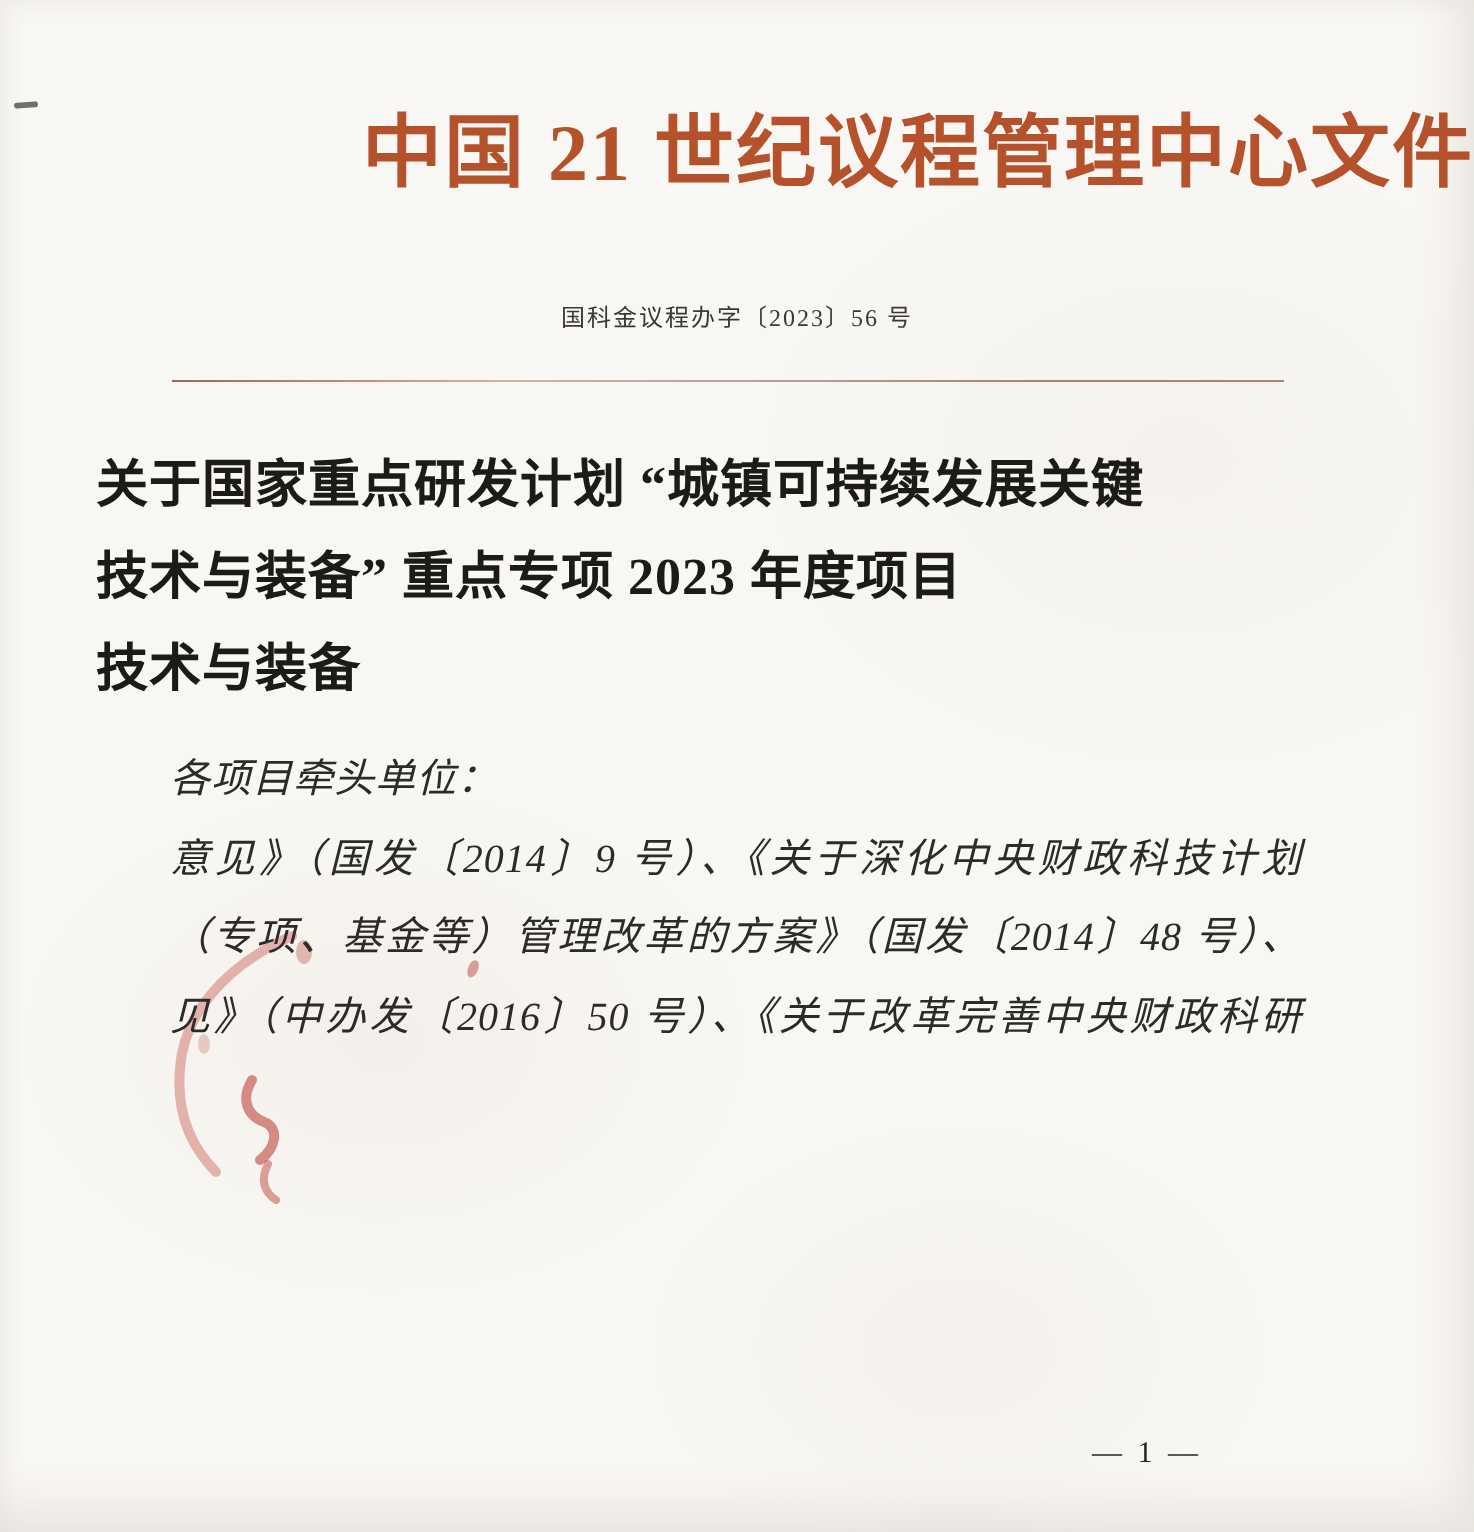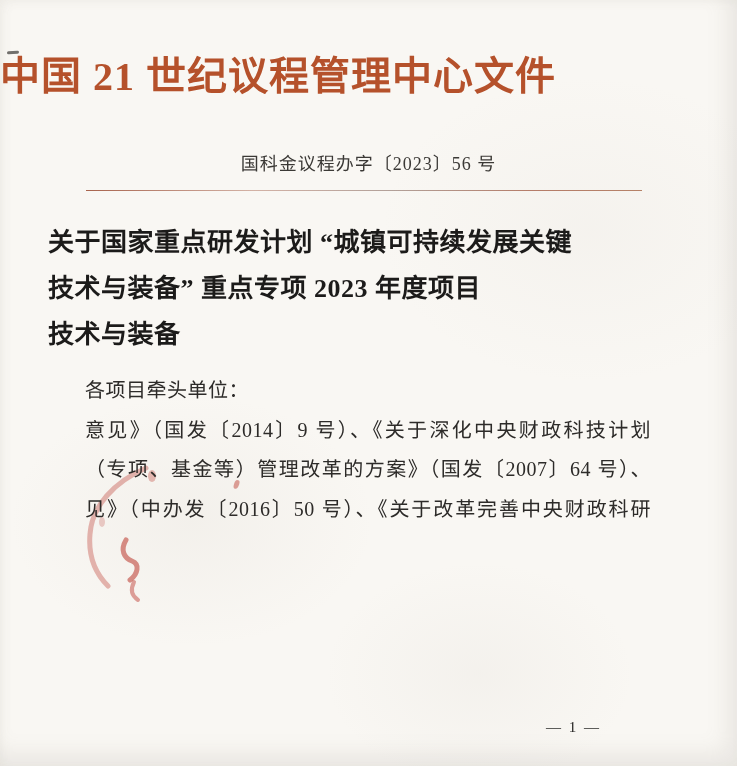"中国 21 世纪议程管理中心文件" .org-title { text-align: left -> right }
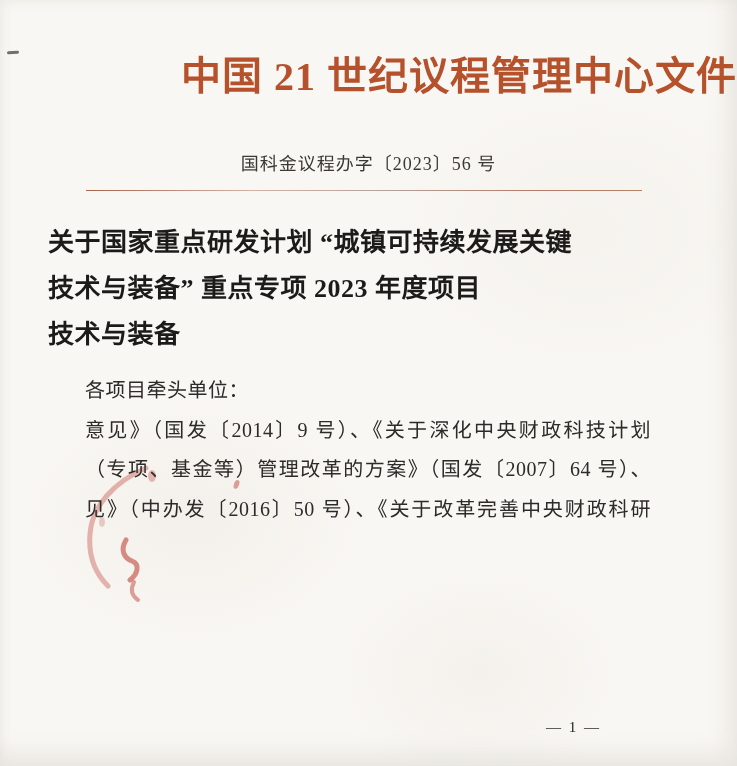"国科金议程办字〔2023〕56 号" .doc-number { font-size: 18px -> 12px }
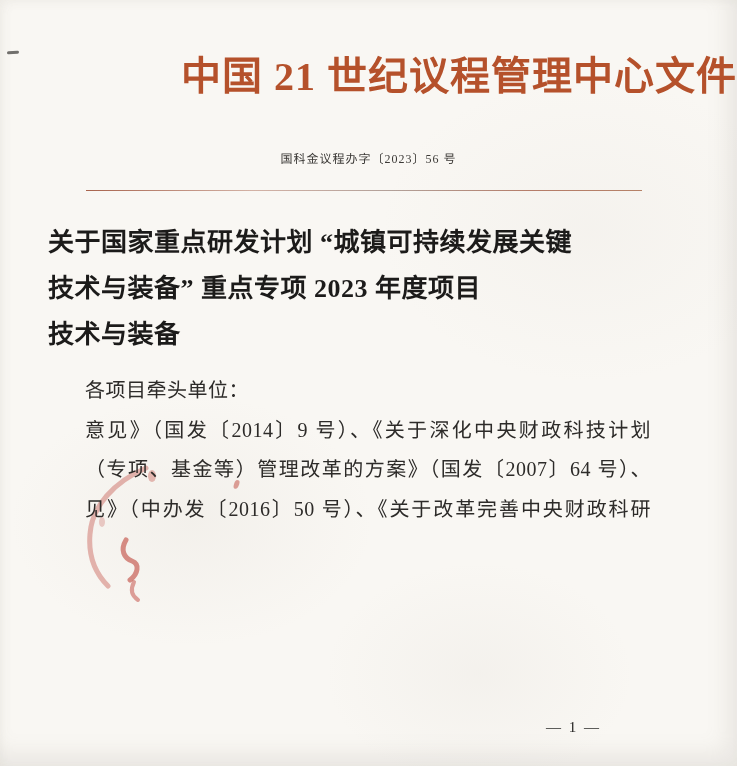"各项目牵头单位：" .body-line { font-style: none -> italic }
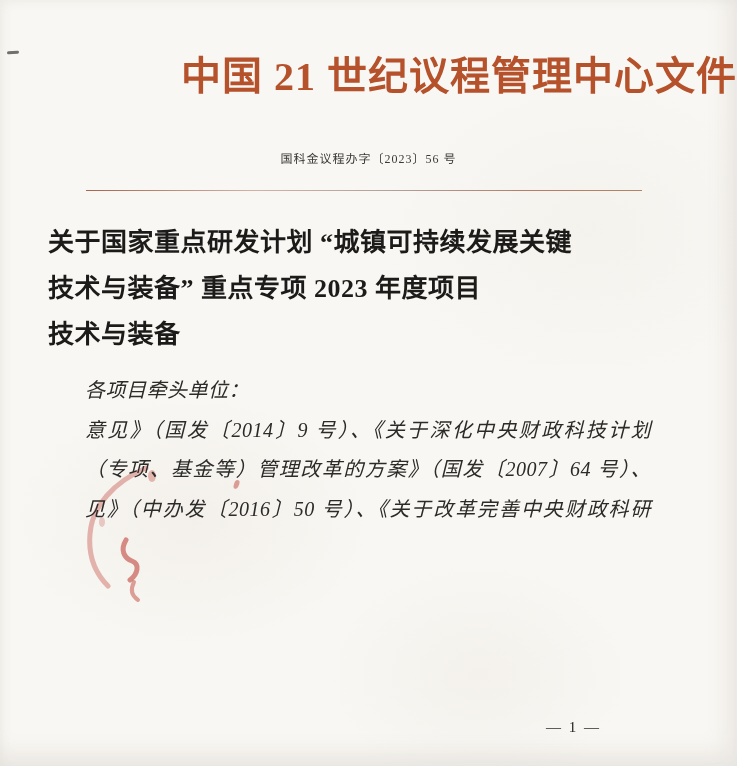"（专项、基金等）管理改革的方案》（国发〔2007〕64 号）、" div.body-line { text: 2007〕64 -> 2014〕48 }
